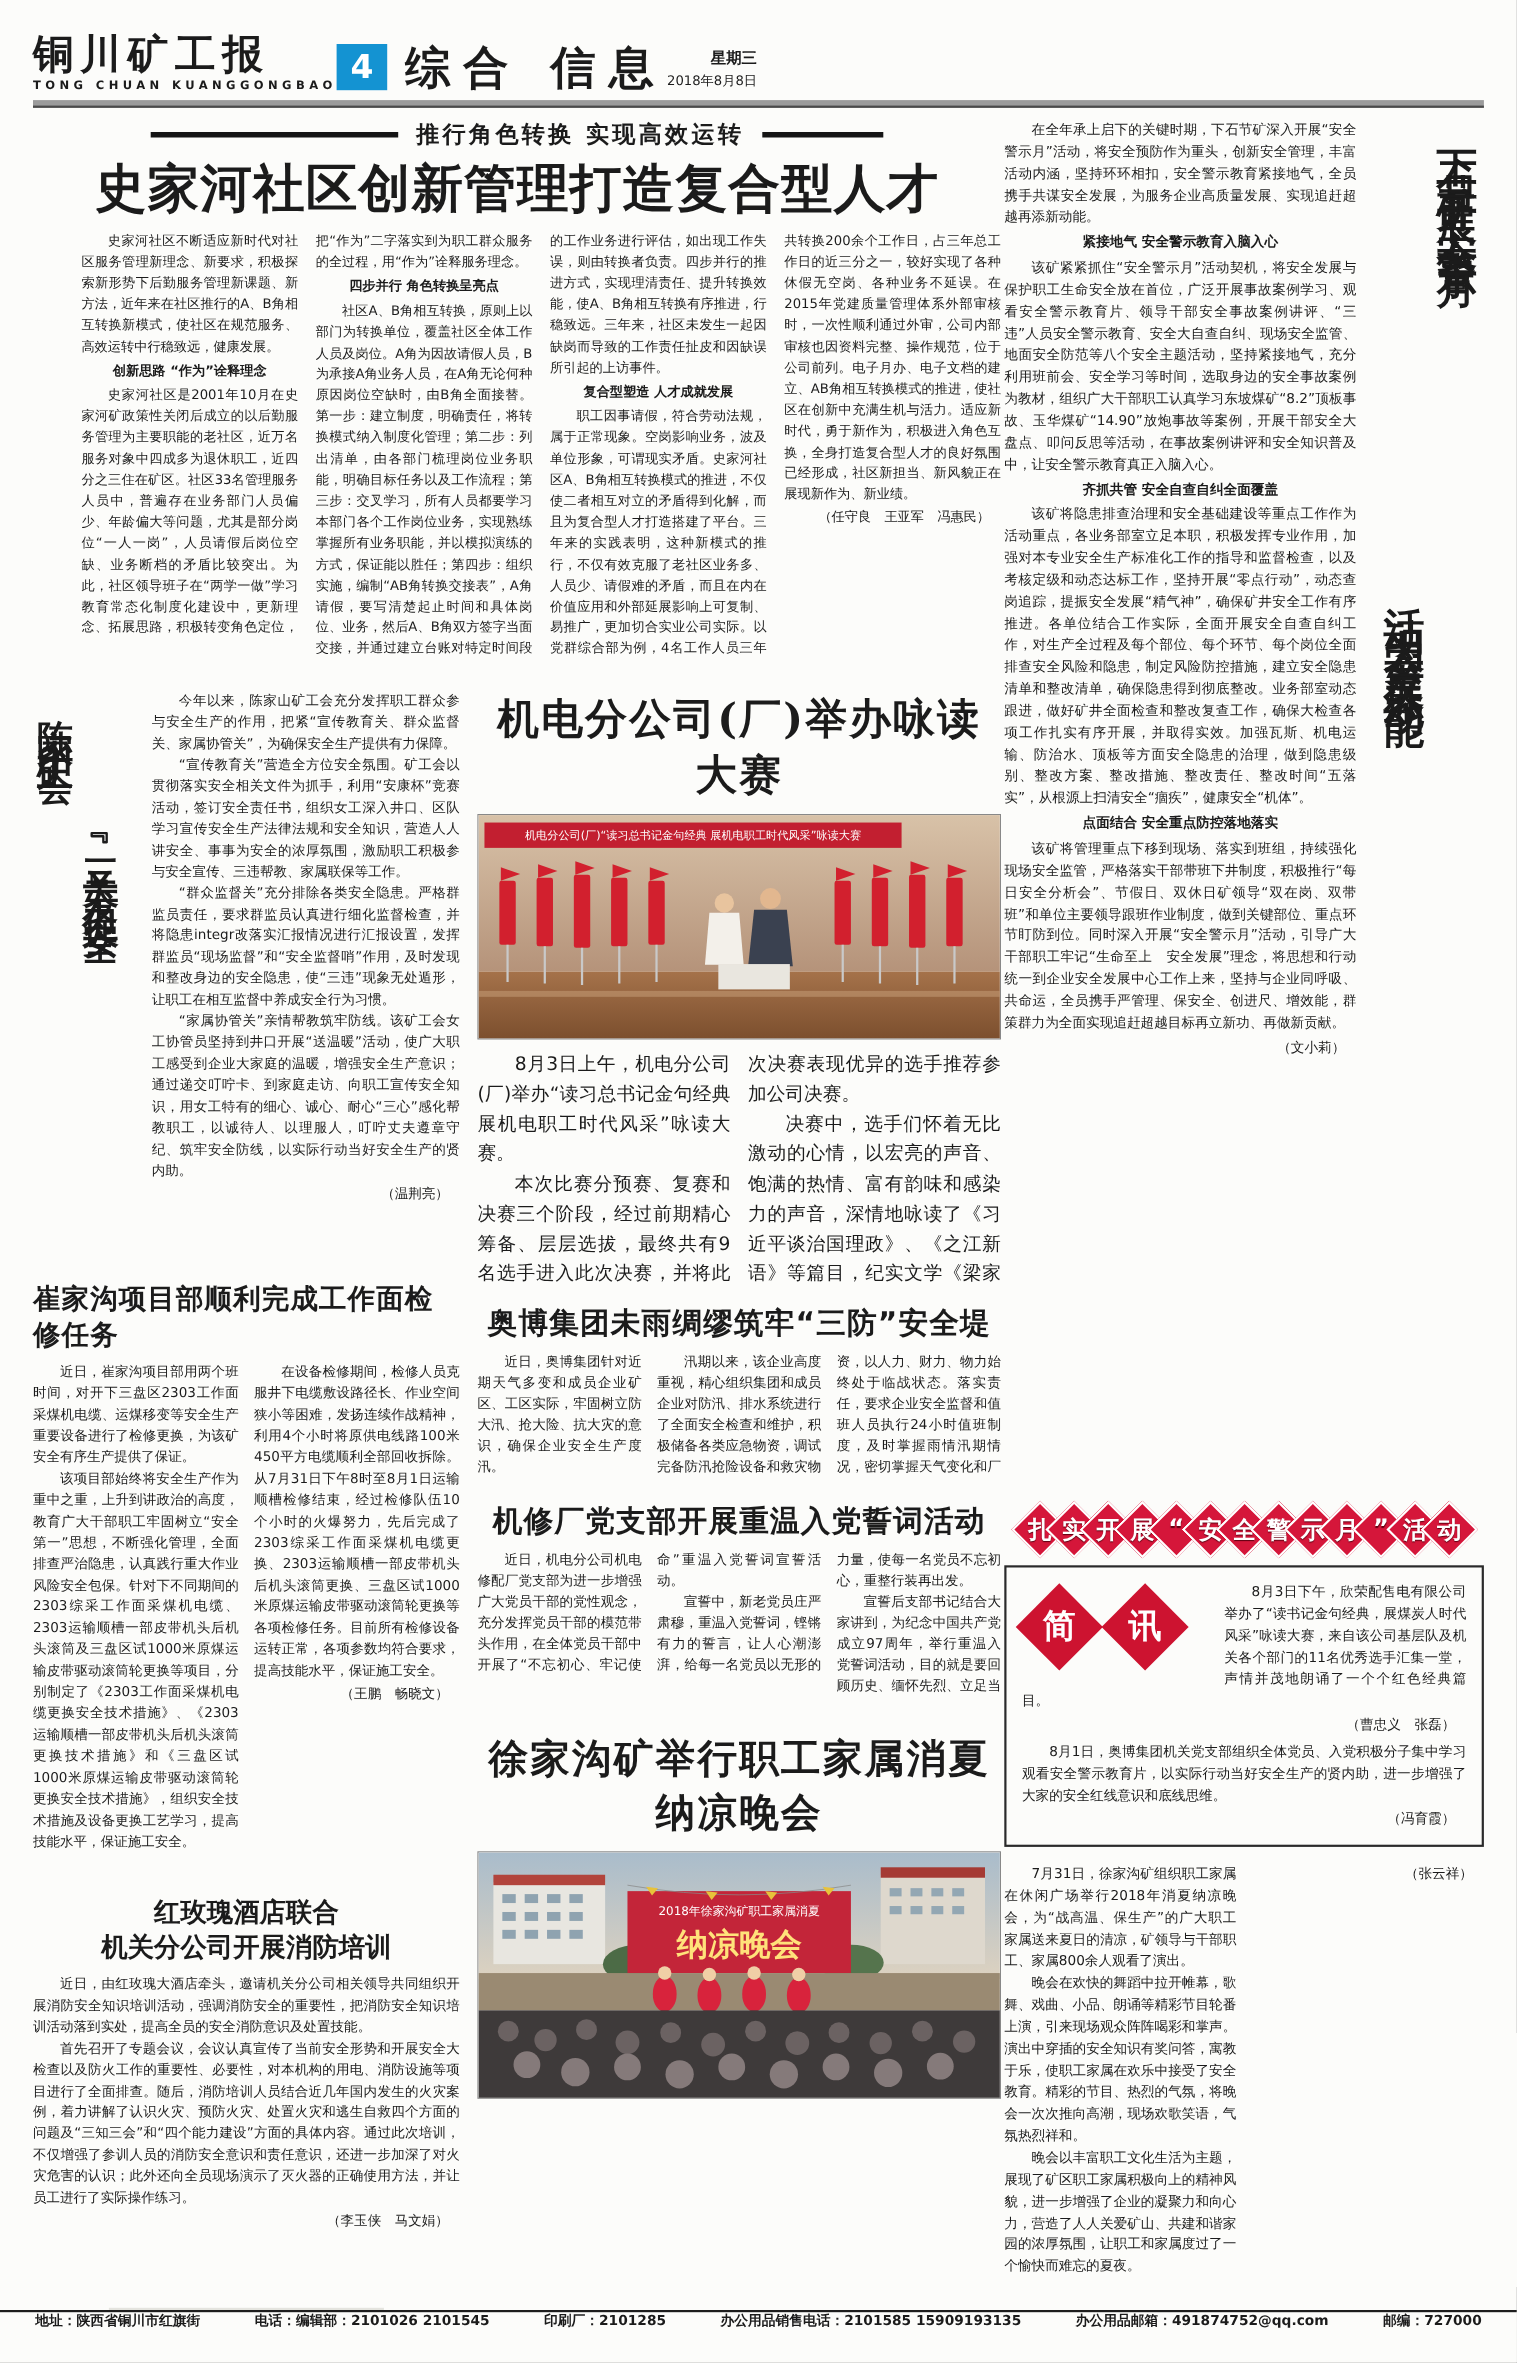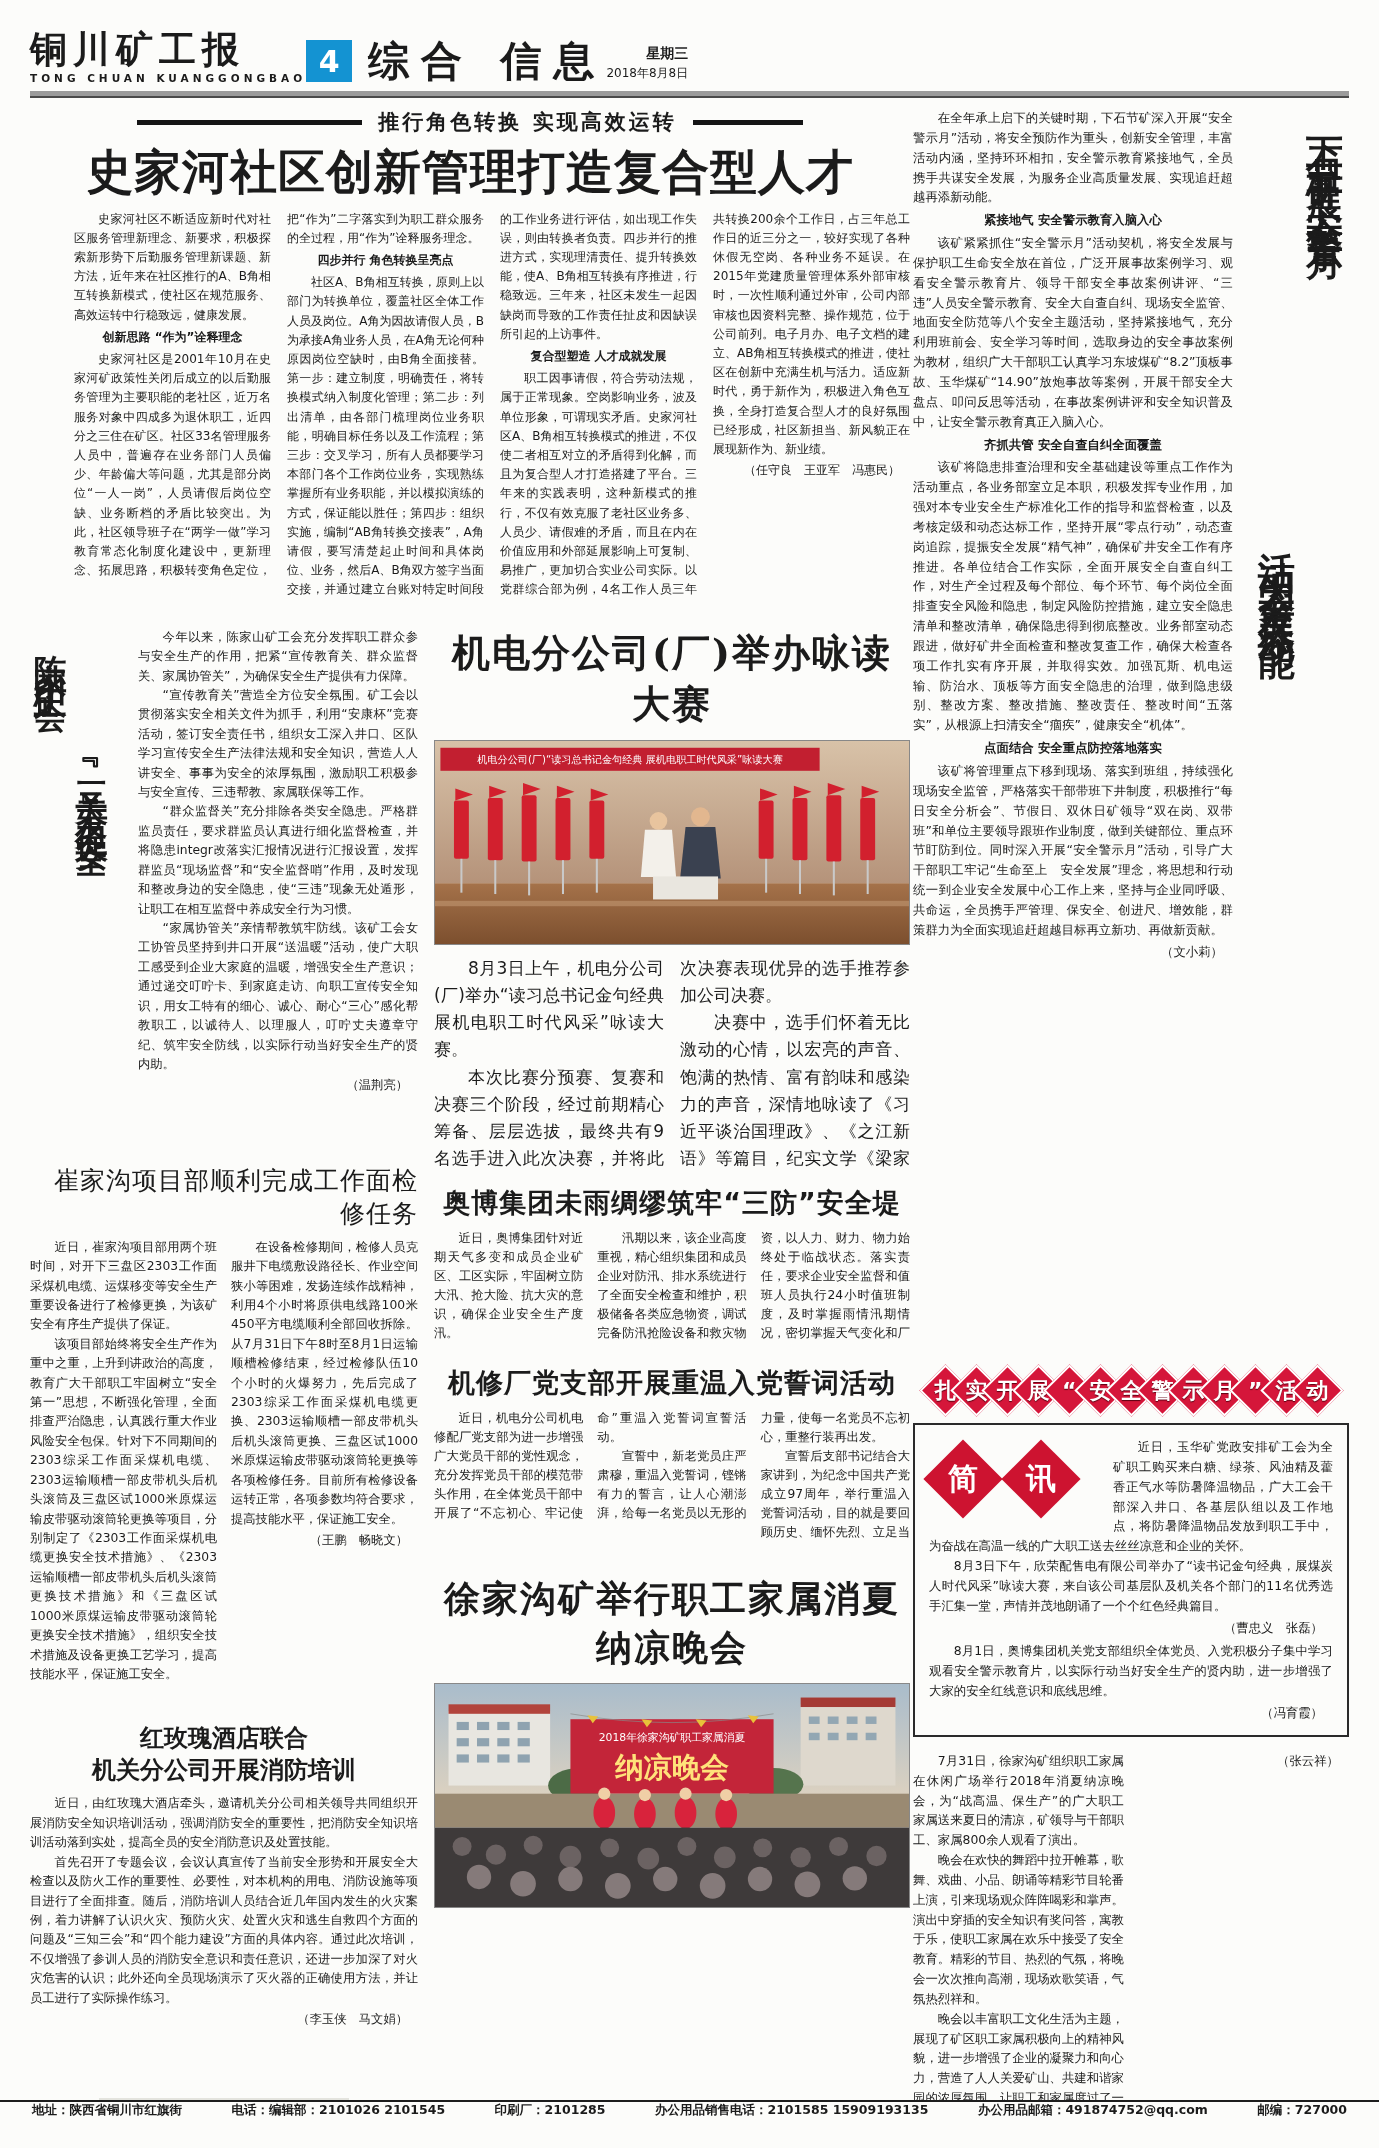"崔家沟项目部顺利完成工作面检修任务" .cjg-head { font-weight: 400 -> 700; text-align: right -> left }
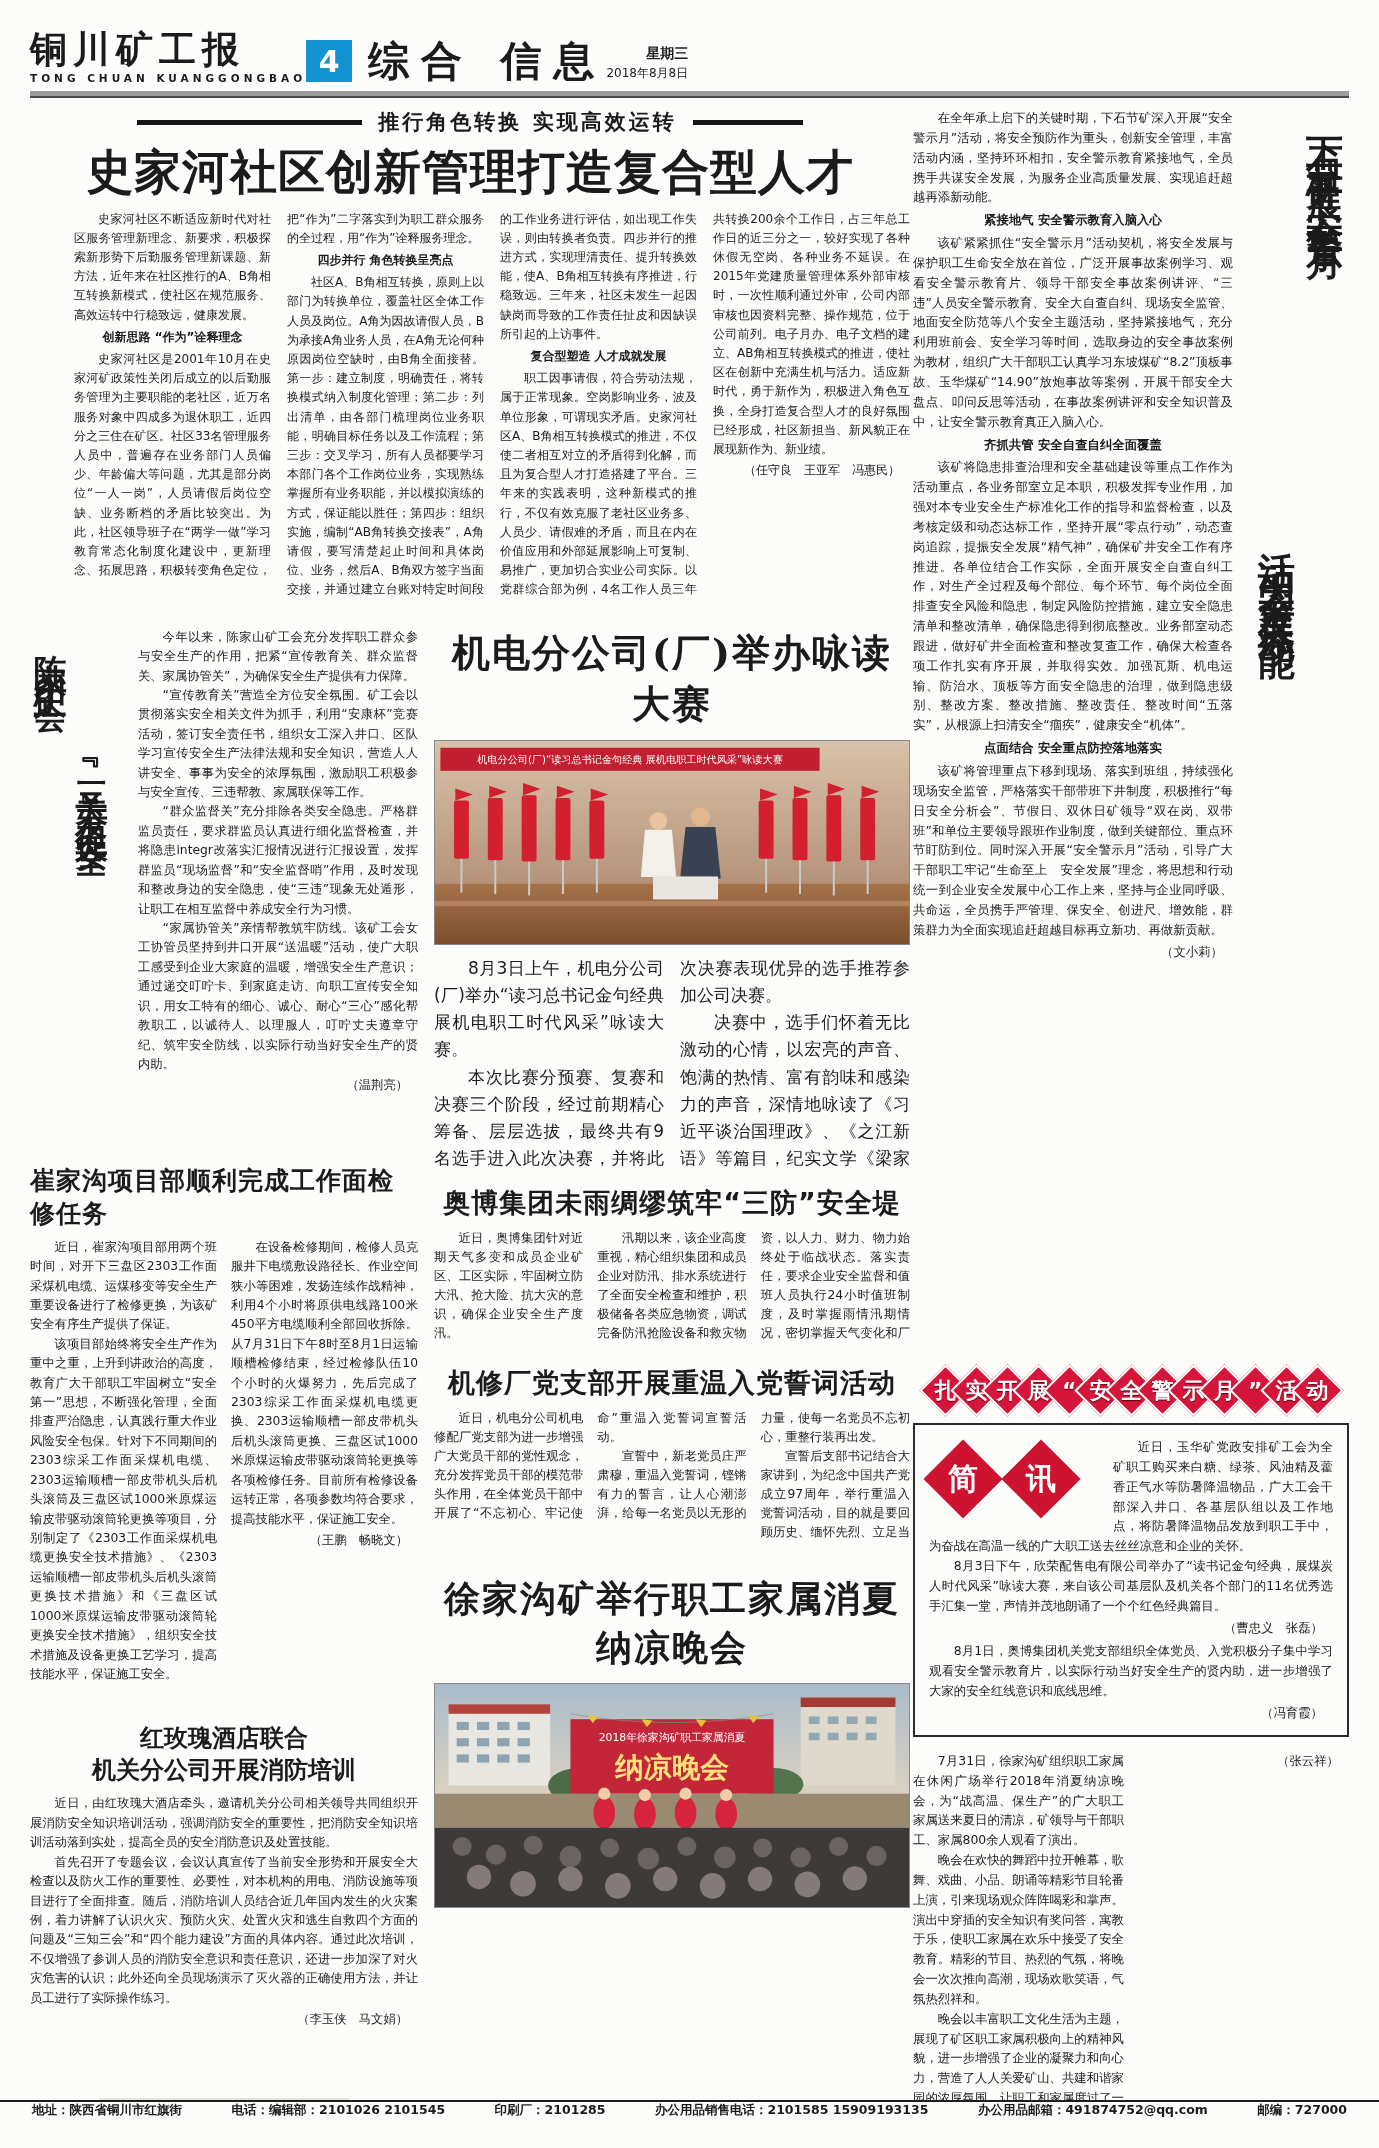"近日，玉华矿党政安排矿工会为全矿职工购买来白糖、绿茶、风油精及藿香正气水等防暑降" p.para { html: <p>近日，玉华矿党政安排矿工会为全矿职工购买来白糖、绿茶、风油精及藿香正气水等防暑降温物品，广大工会干部深入井口、各基层队组以及工作地点，将防暑降温物品发放到职工手中，为奋战在高温一线的广大职工送去丝丝凉意和企业的关怀。</p> -> none }
